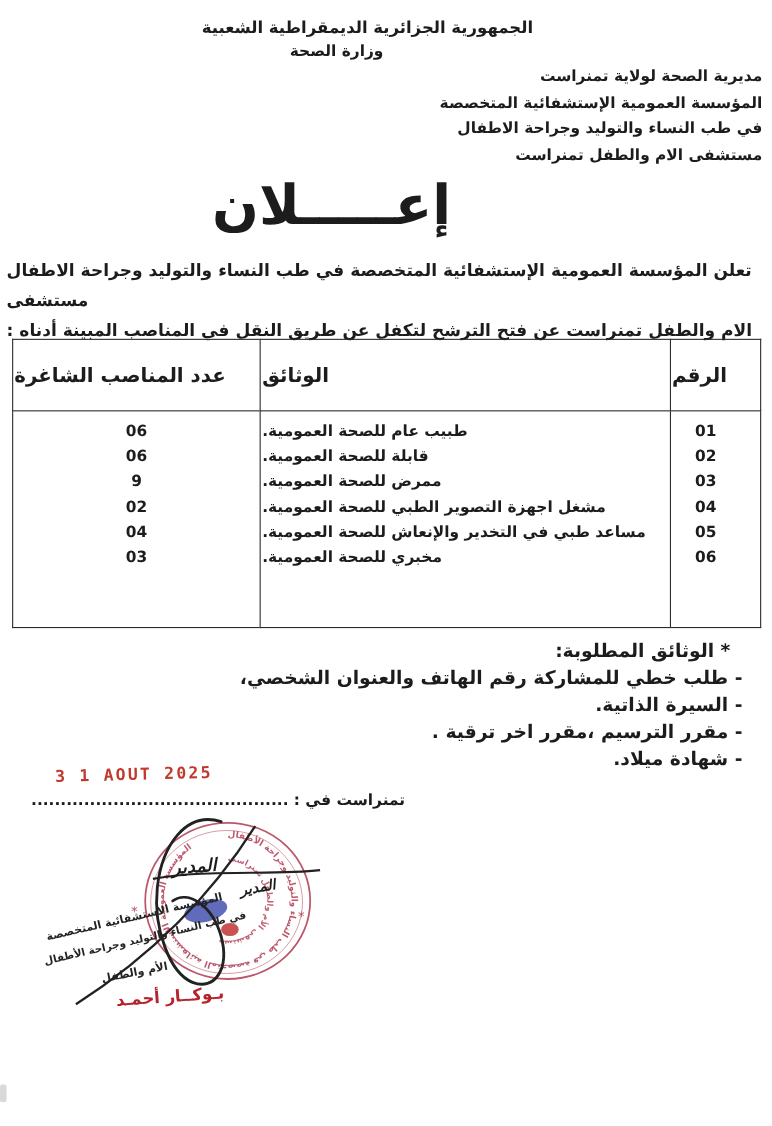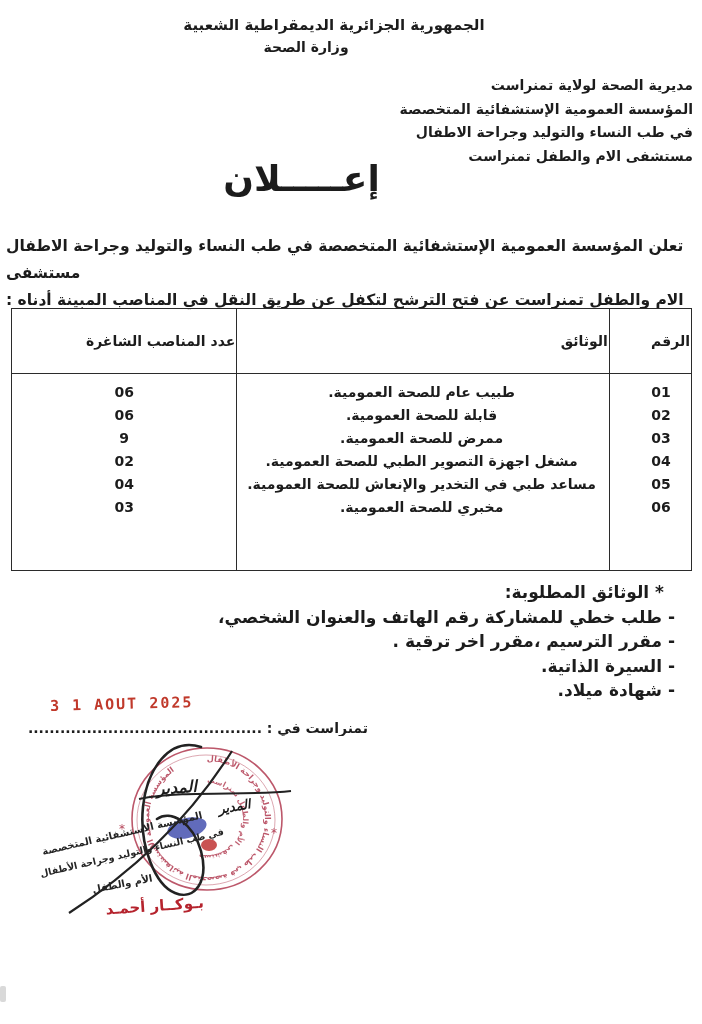"مديرية الصحة لولاية تمنراست" .org { top: 74px -> 59px }
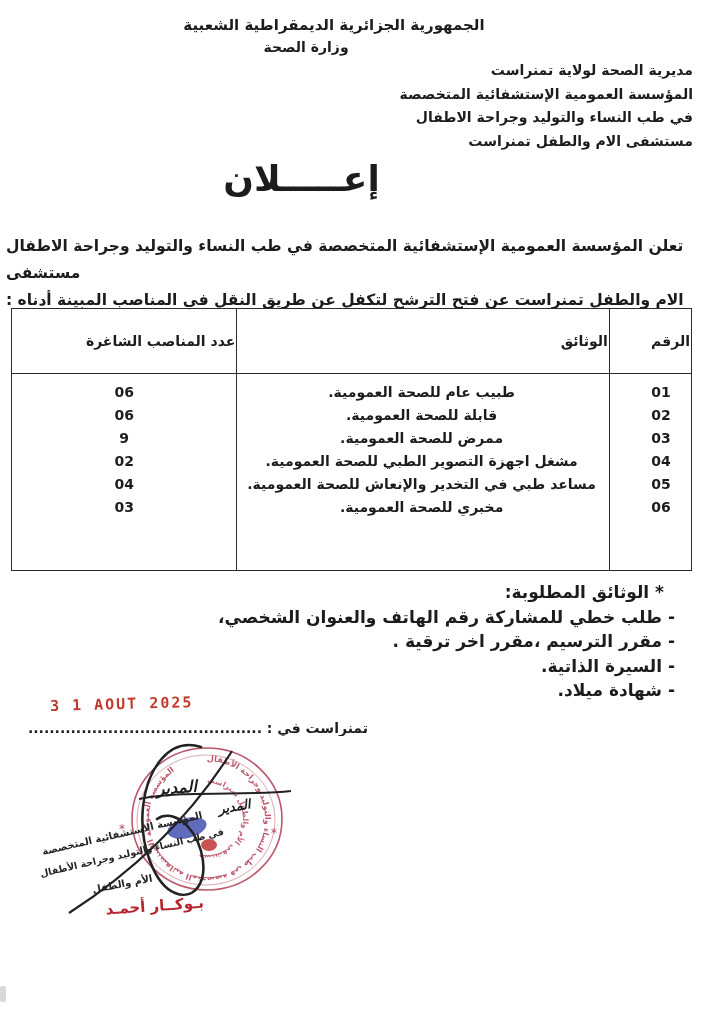"إعـــــلان" .title { font-size: 36px -> 50px }
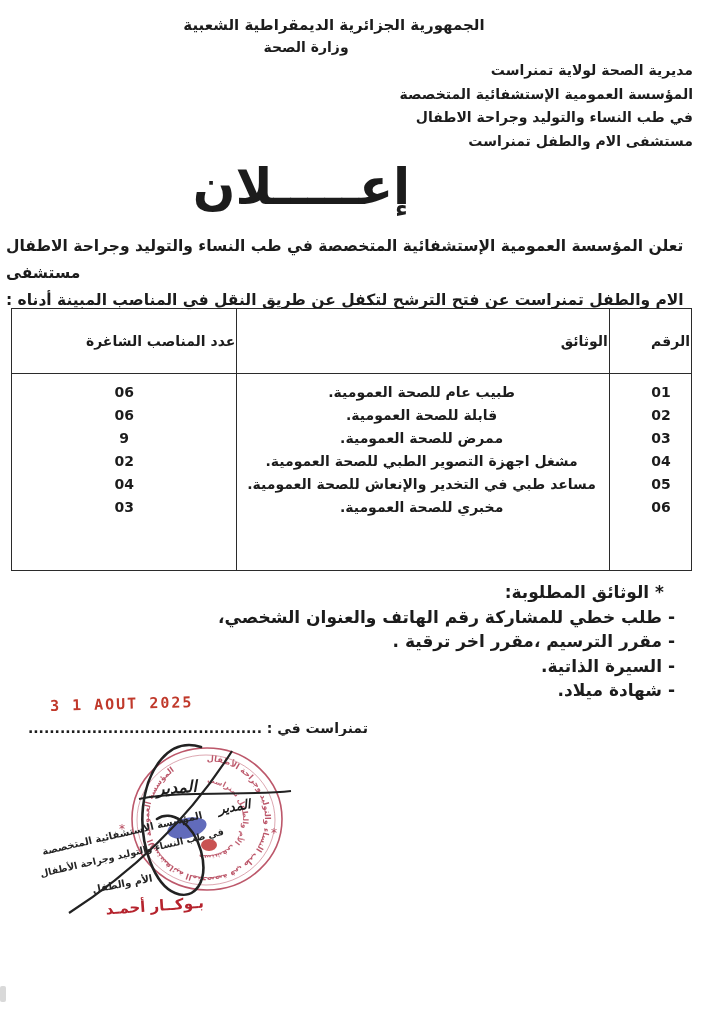"عدد المناصب الشاغرة" .tbl th { font-size: 14px -> 18px; text-align: right -> left }
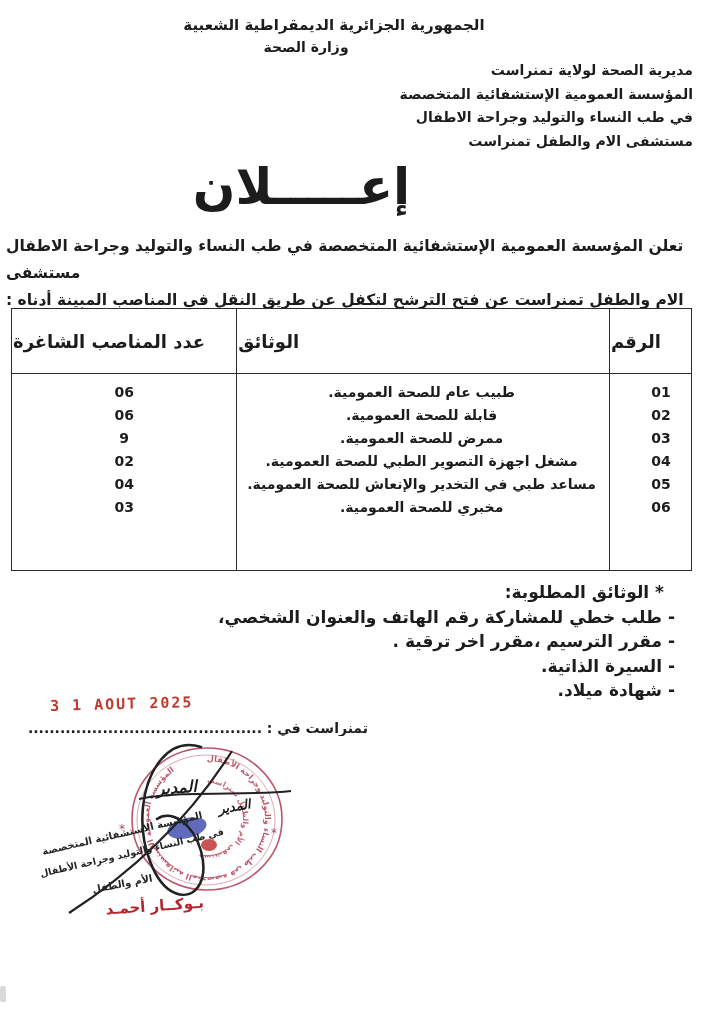"طبيب عام للصحة العمومية." td.cell-rank { text-align: center -> left }
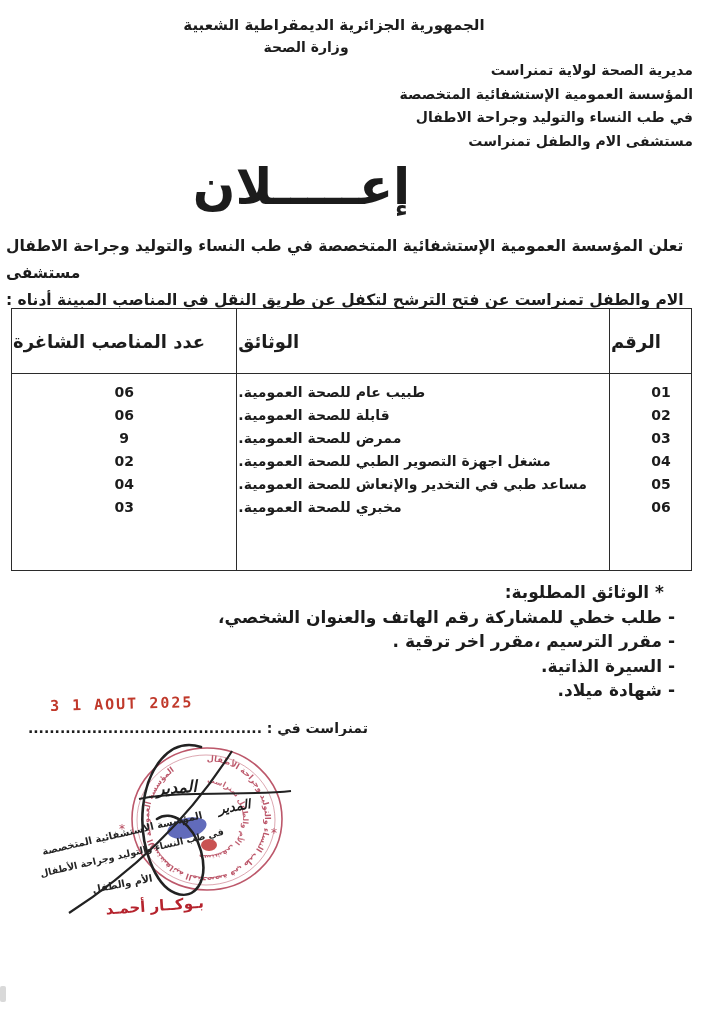"01" td.cell-num { text-align: center -> left }
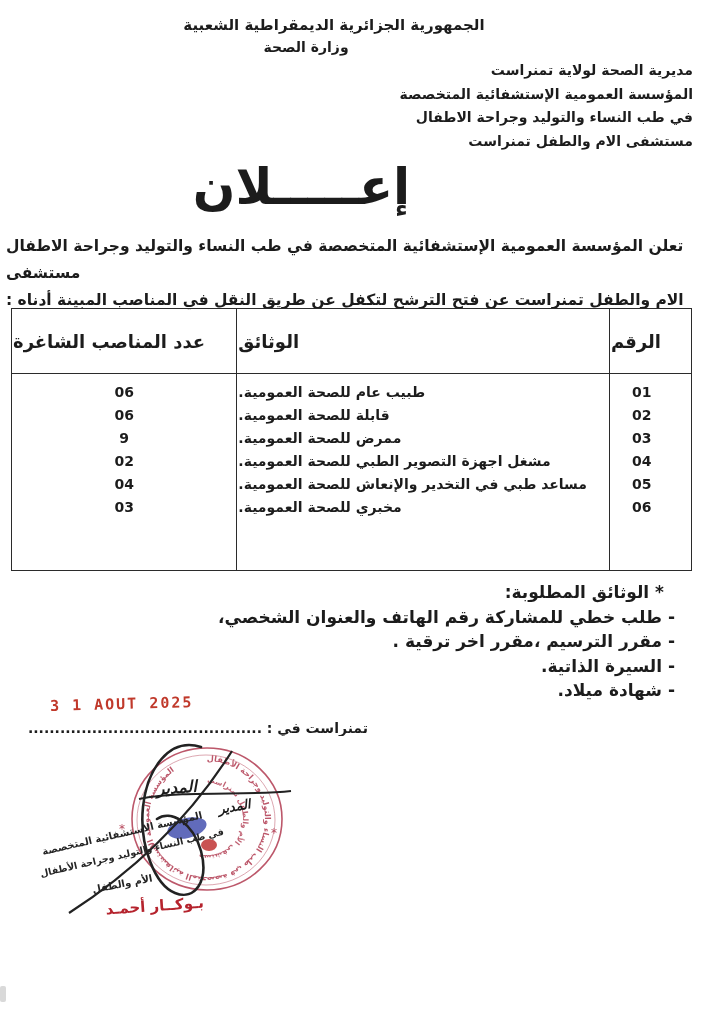"- مقرر الترسيم ،مقرر اخر" div { order: before "- السيرة الذاتية." -> after "- السيرة الذاتية." }
